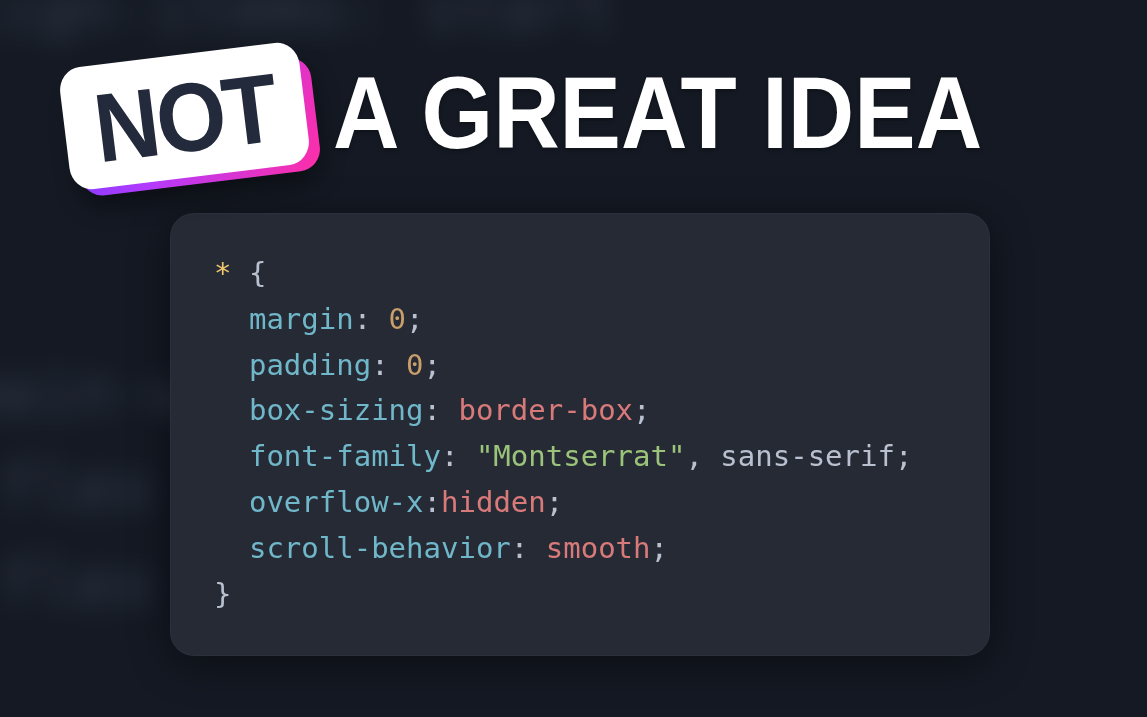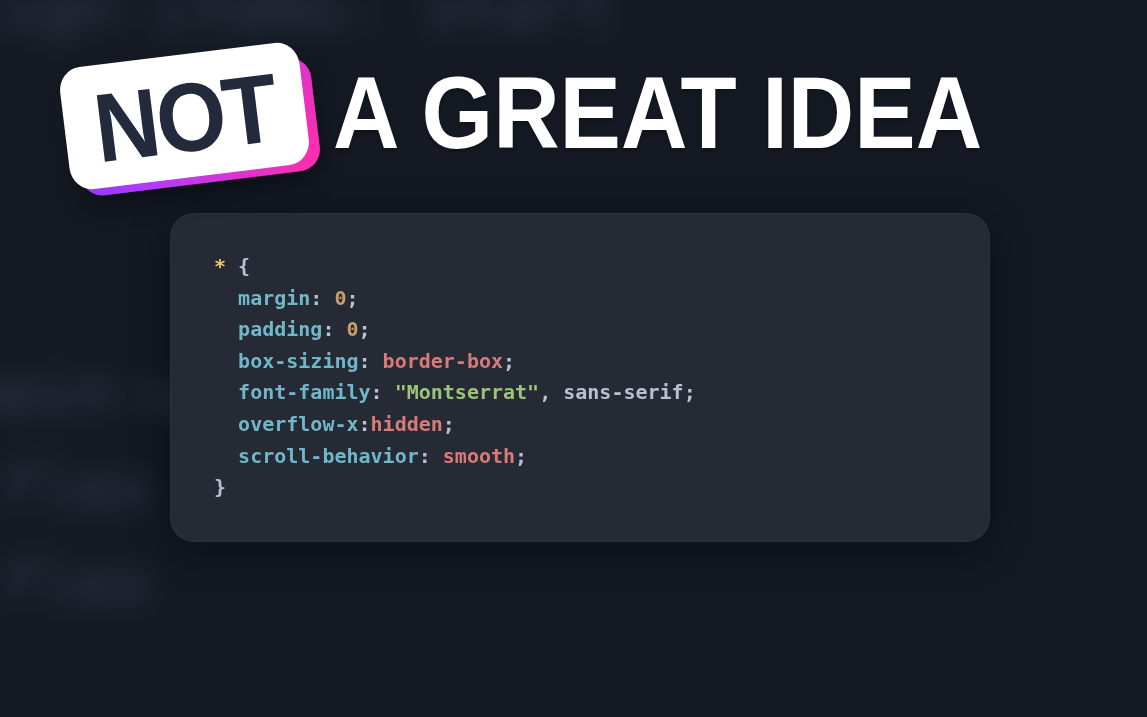"* { margin: 0; padding:" .code-card pre { font-size: 20px -> 29px; font-weight: 700 -> 400 }
